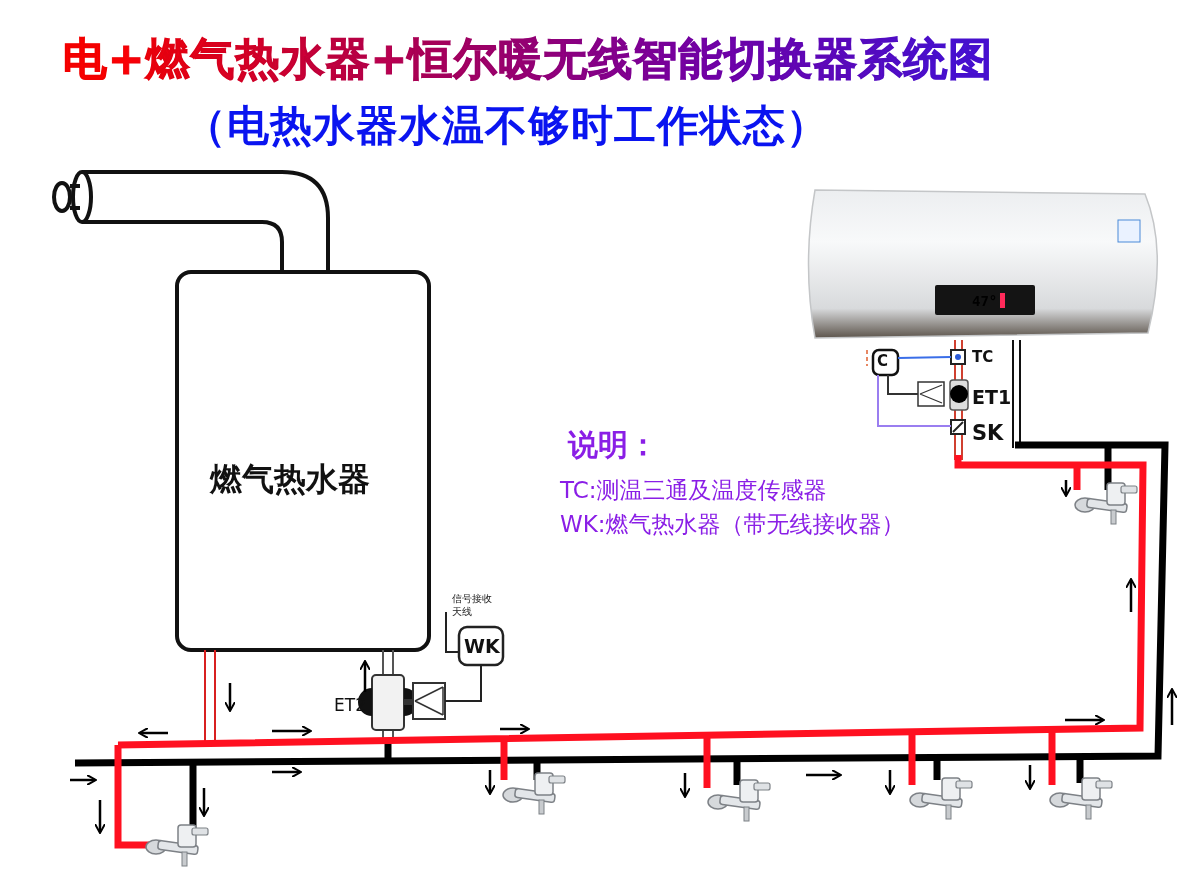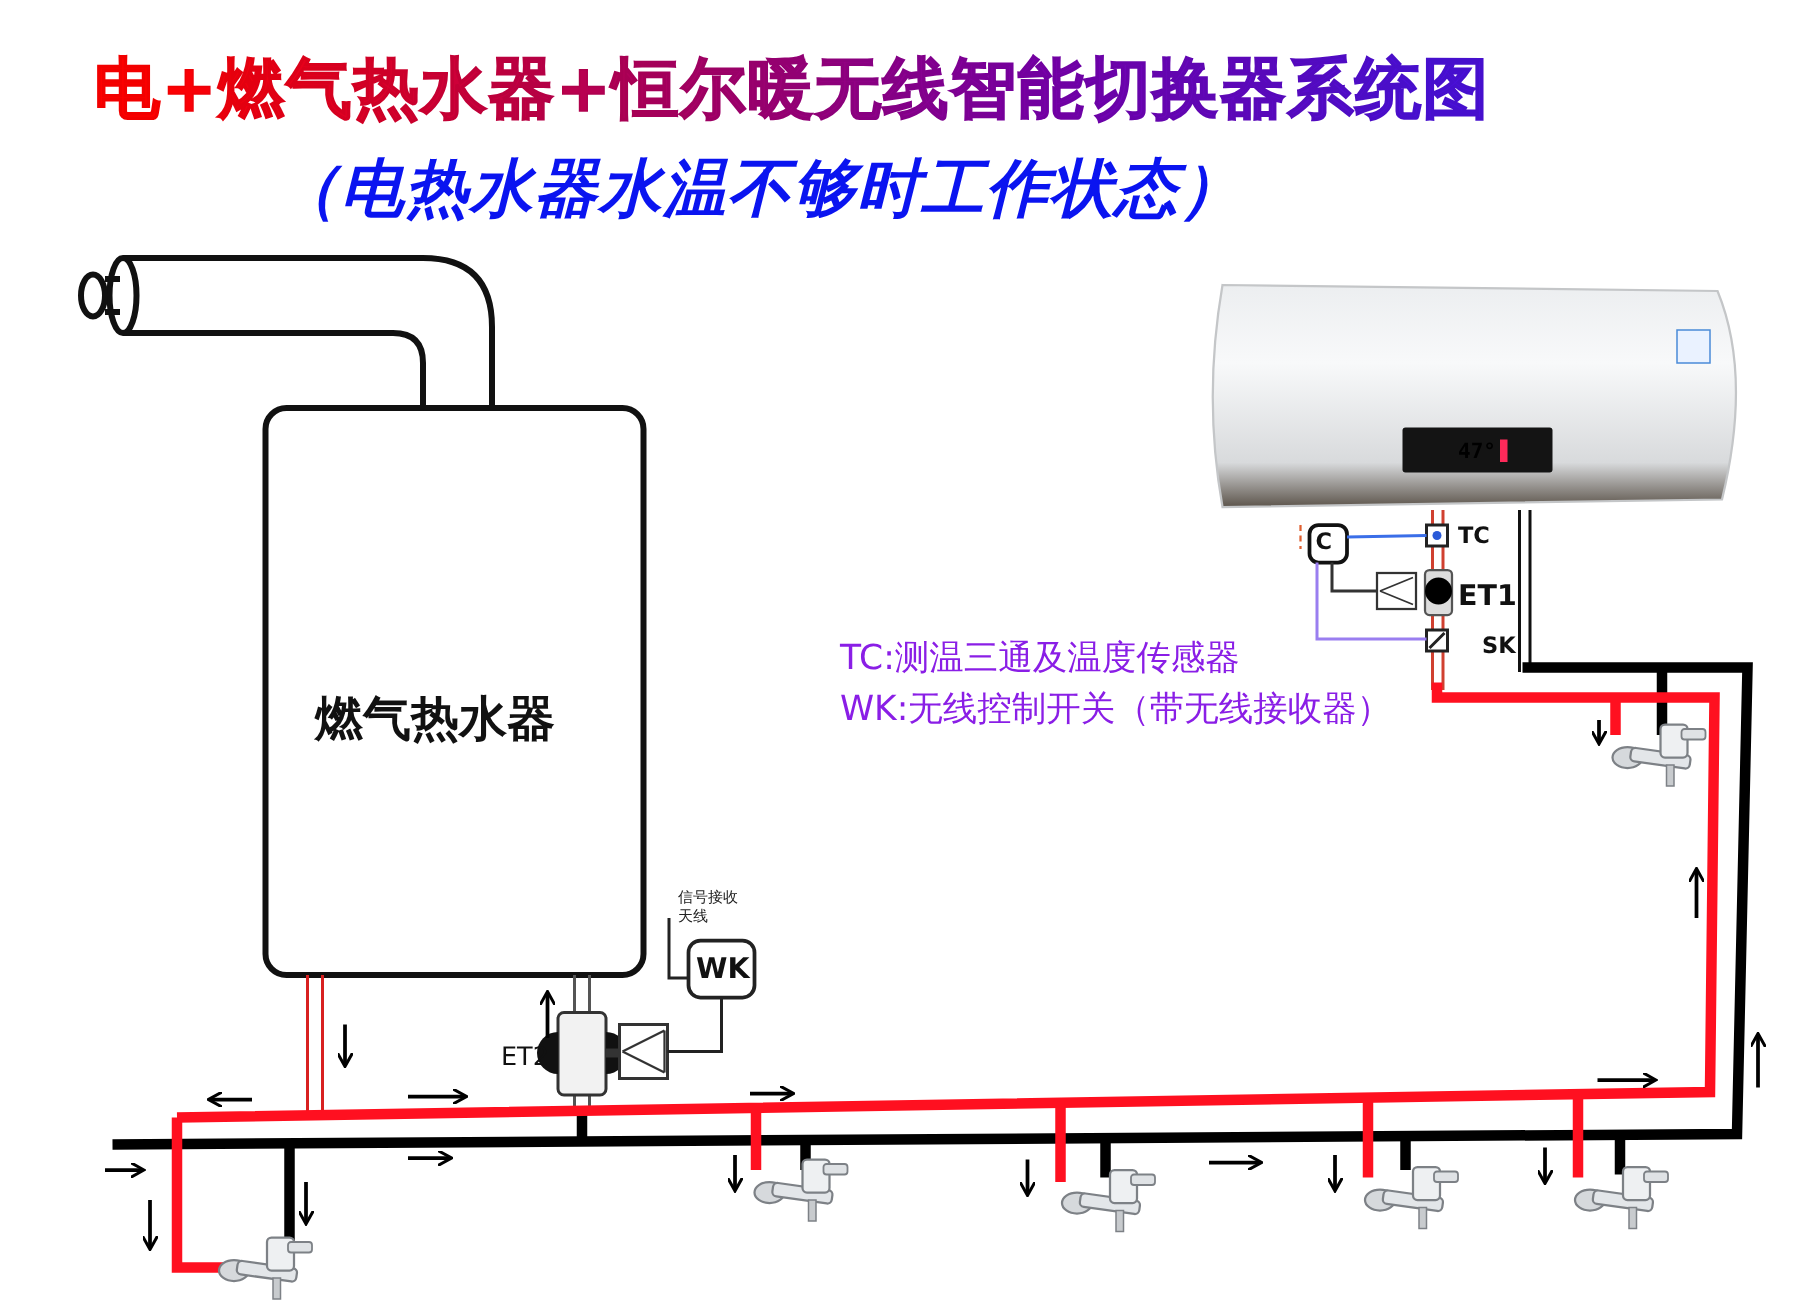"（电热水器水温不够时工作状态）" .title2 { font-style: italic -> none }
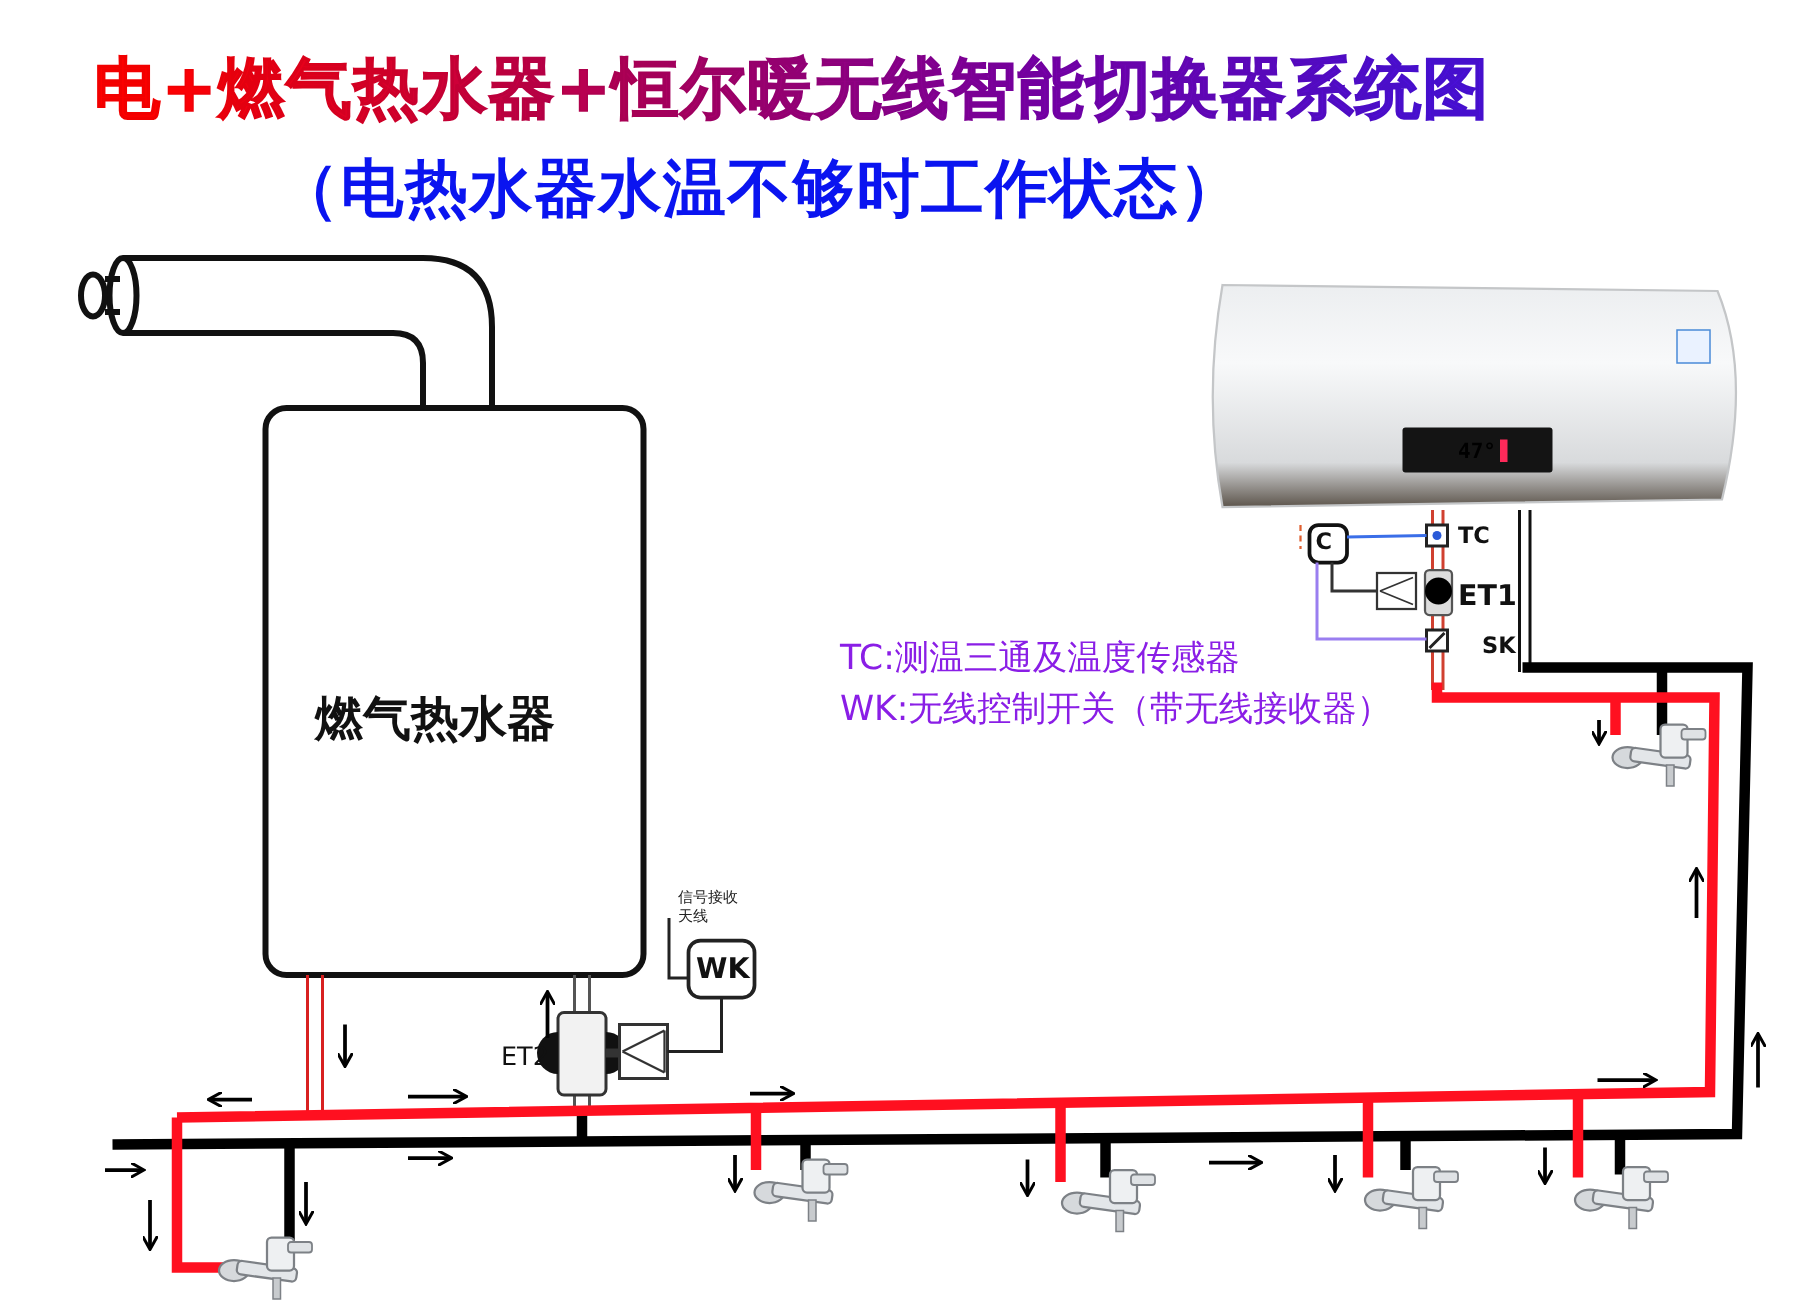"说明：" div.head { html: none -> <div>说明：</div> }
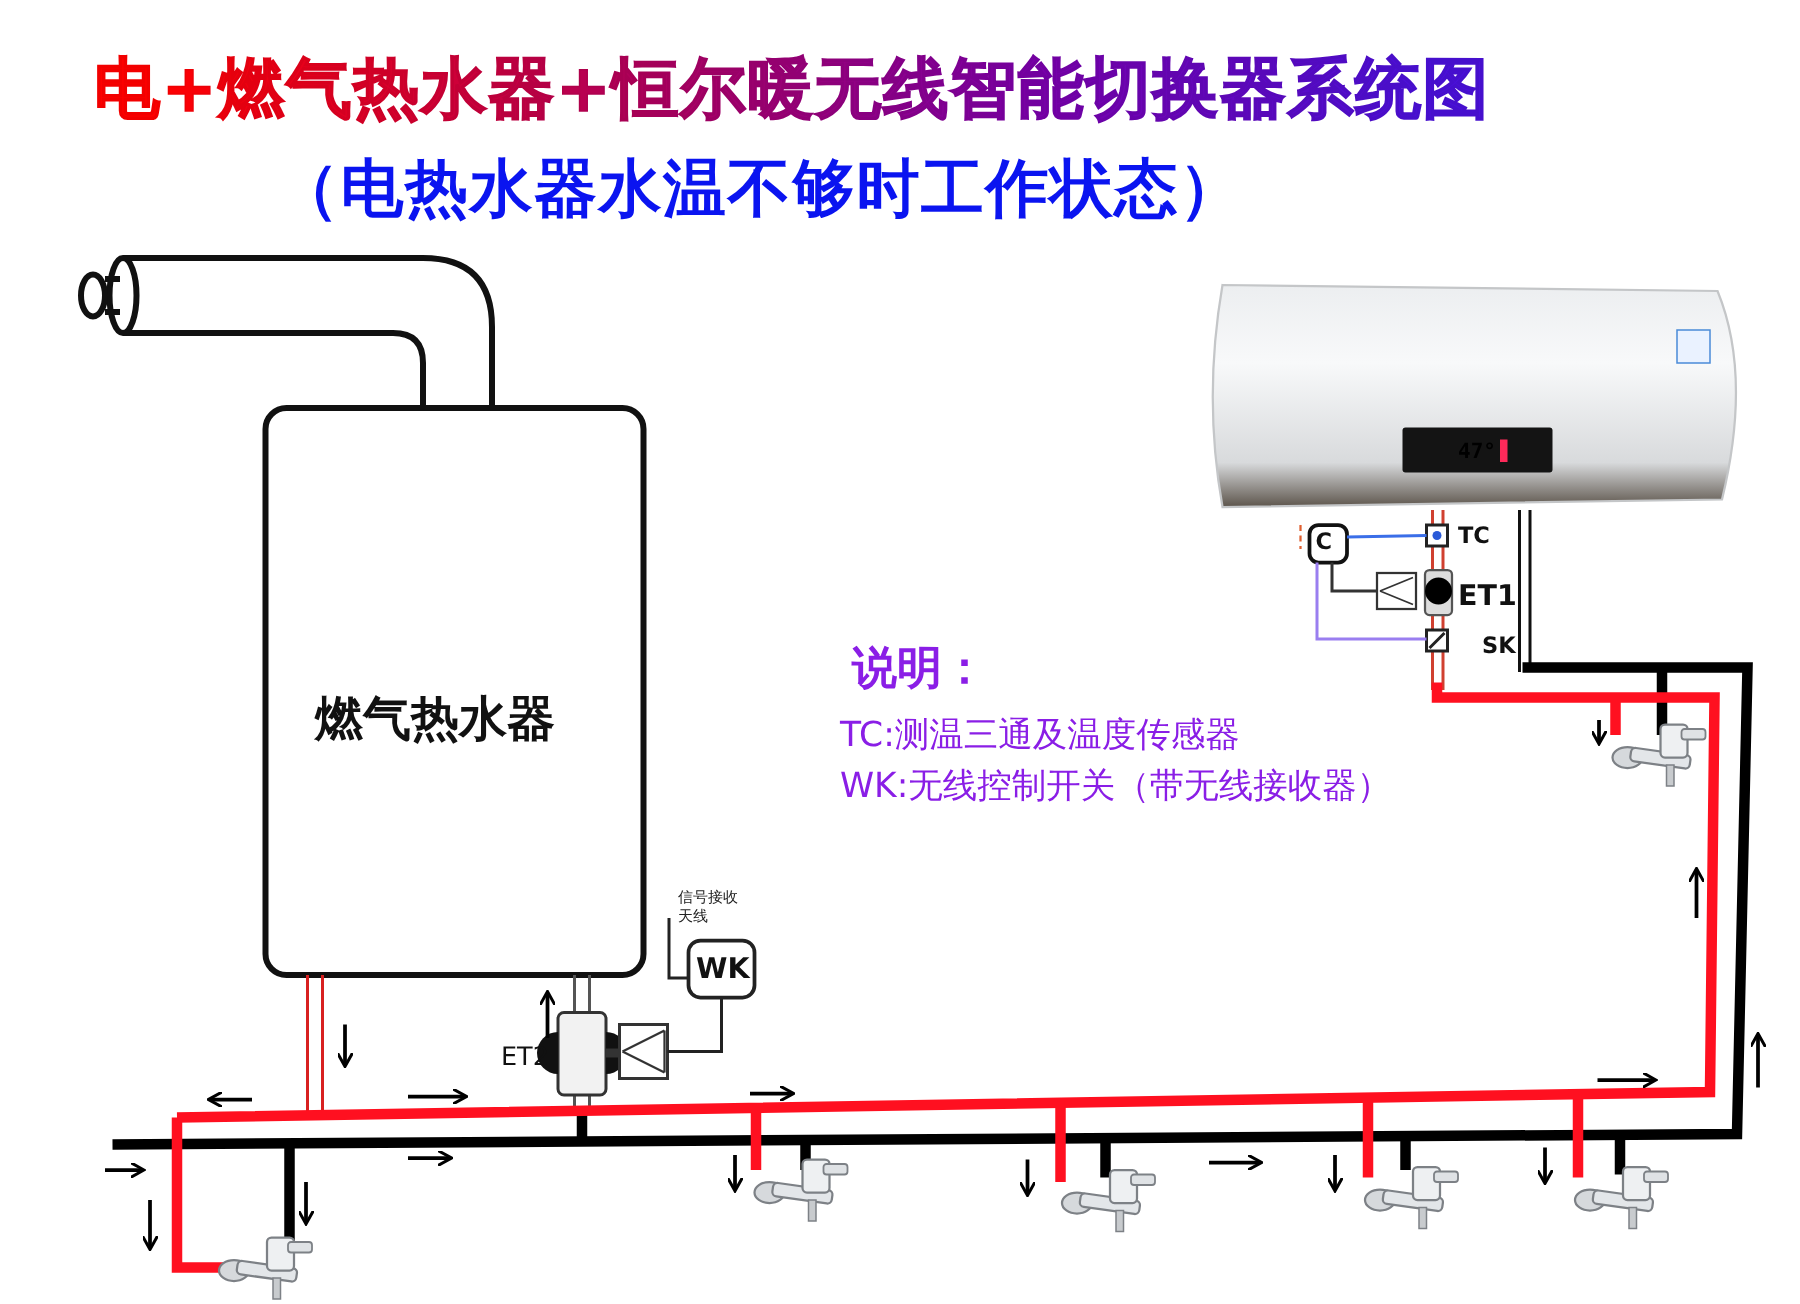"SK" div.small-label { font-size: 15px -> 21px; margin-left: 16px -> none }
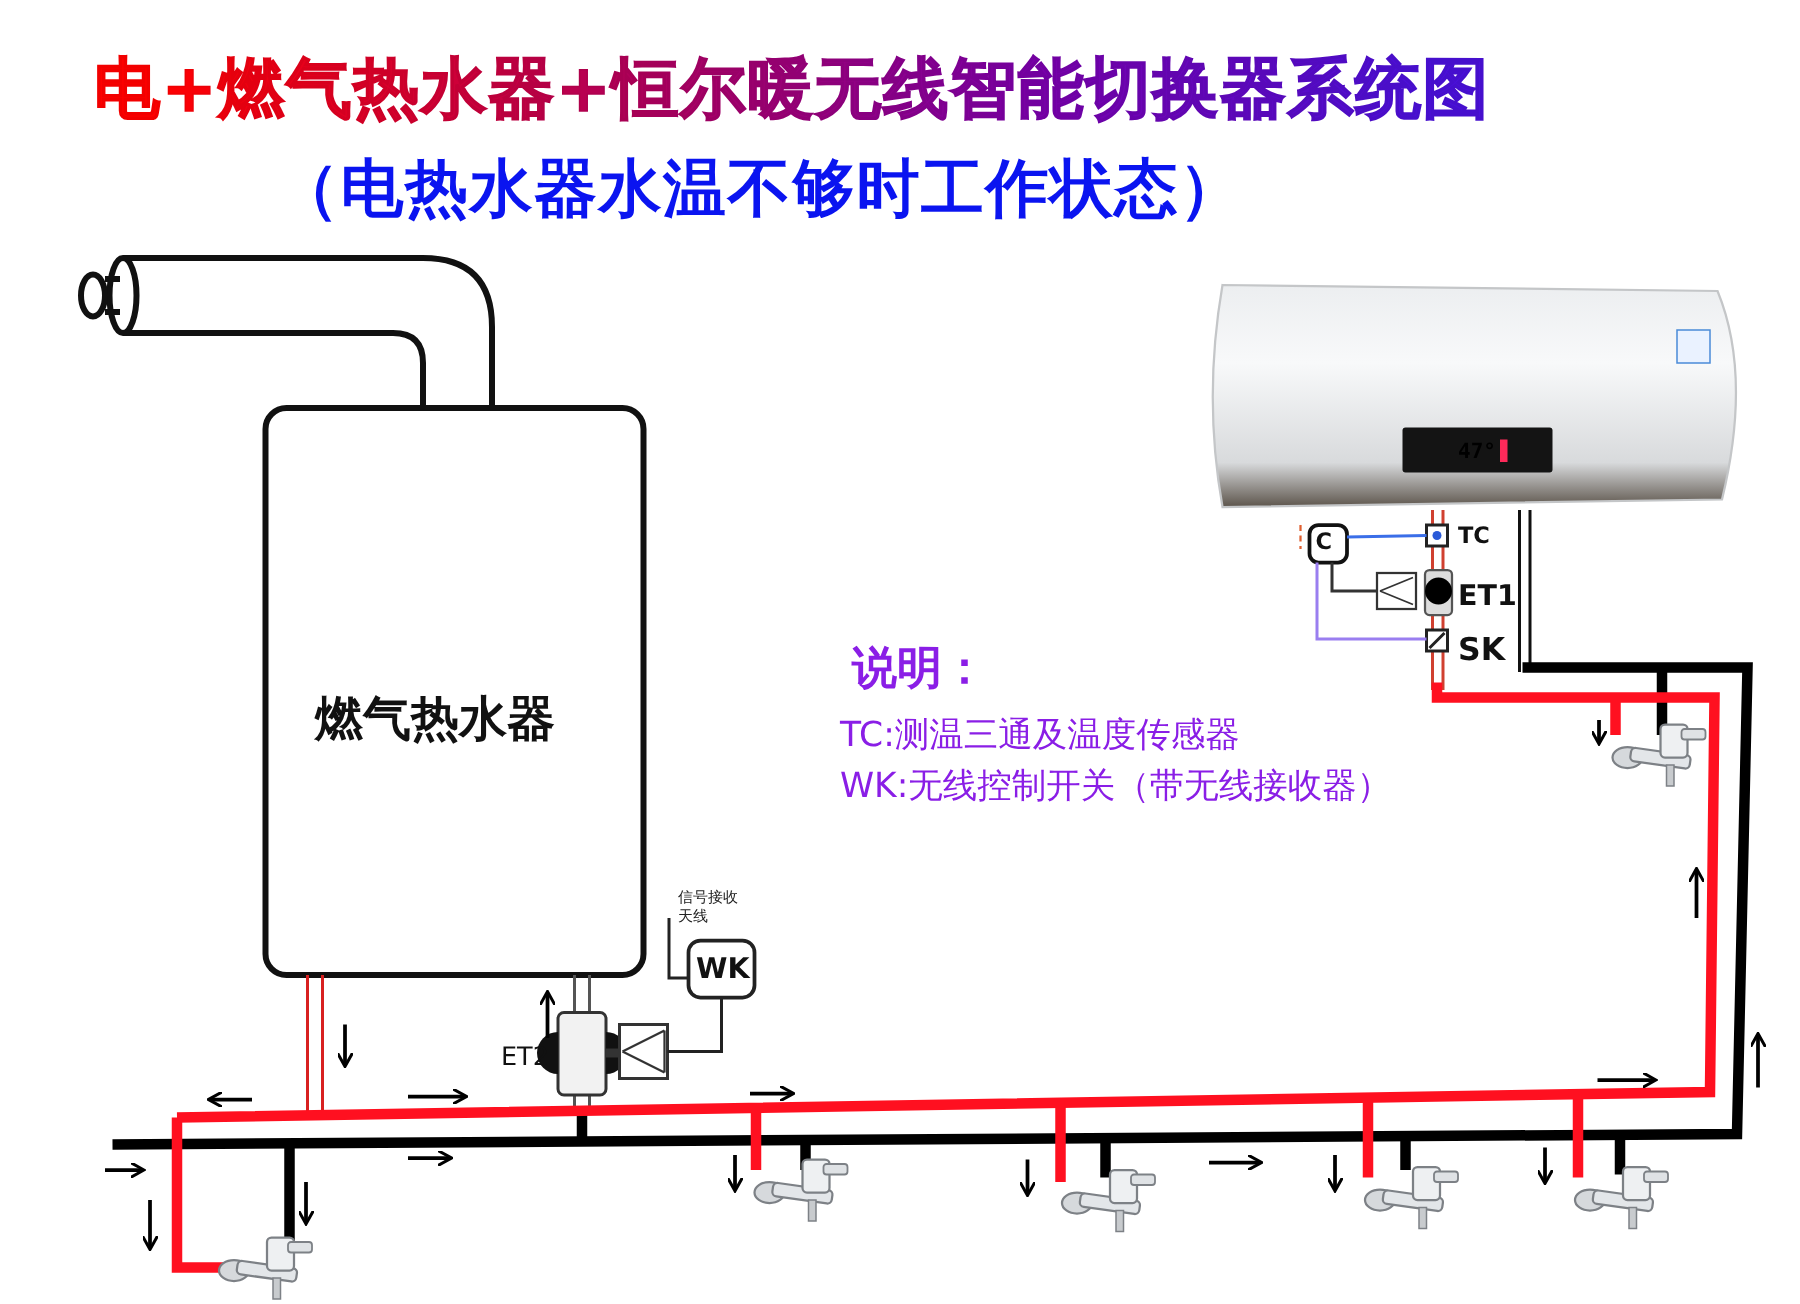"WK:无线控制开关（带无线接收器）" div.item { text: WK:无线控制开关 -> WK:燃气热水器 }
